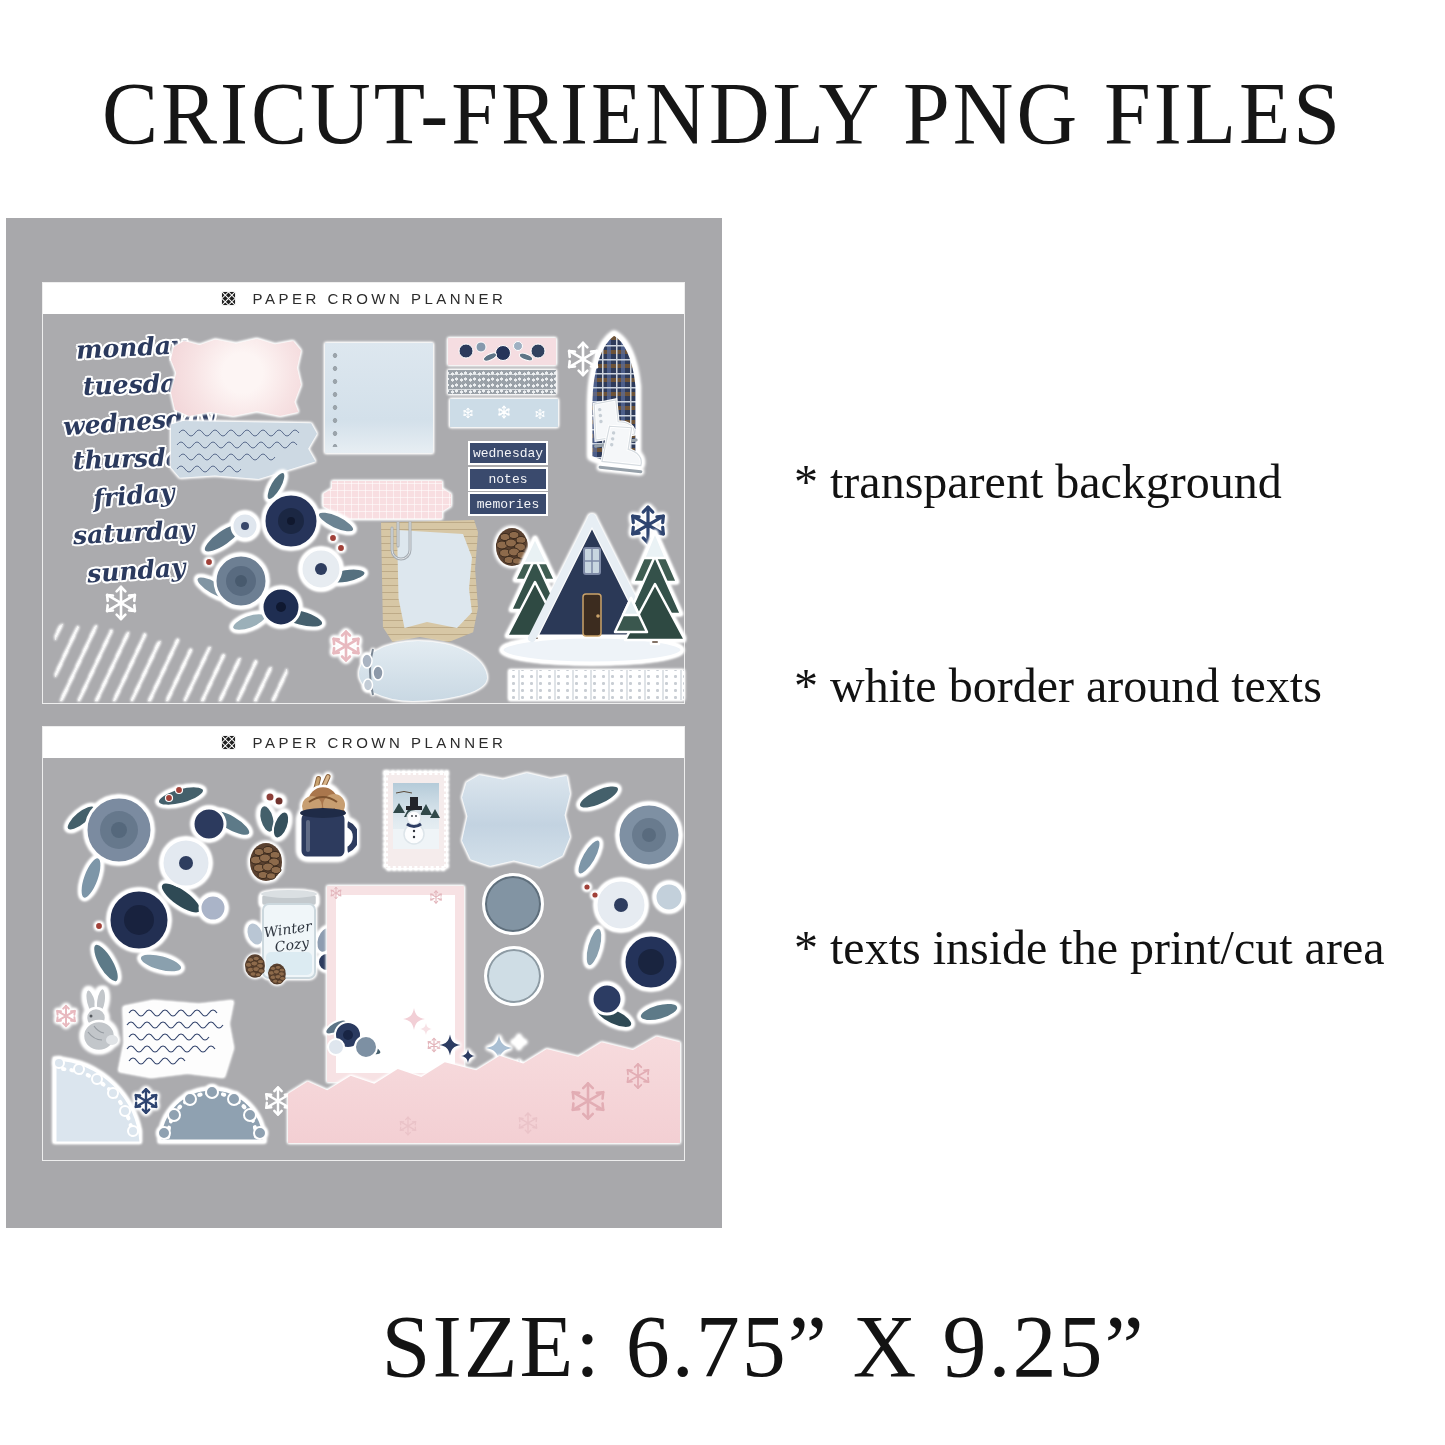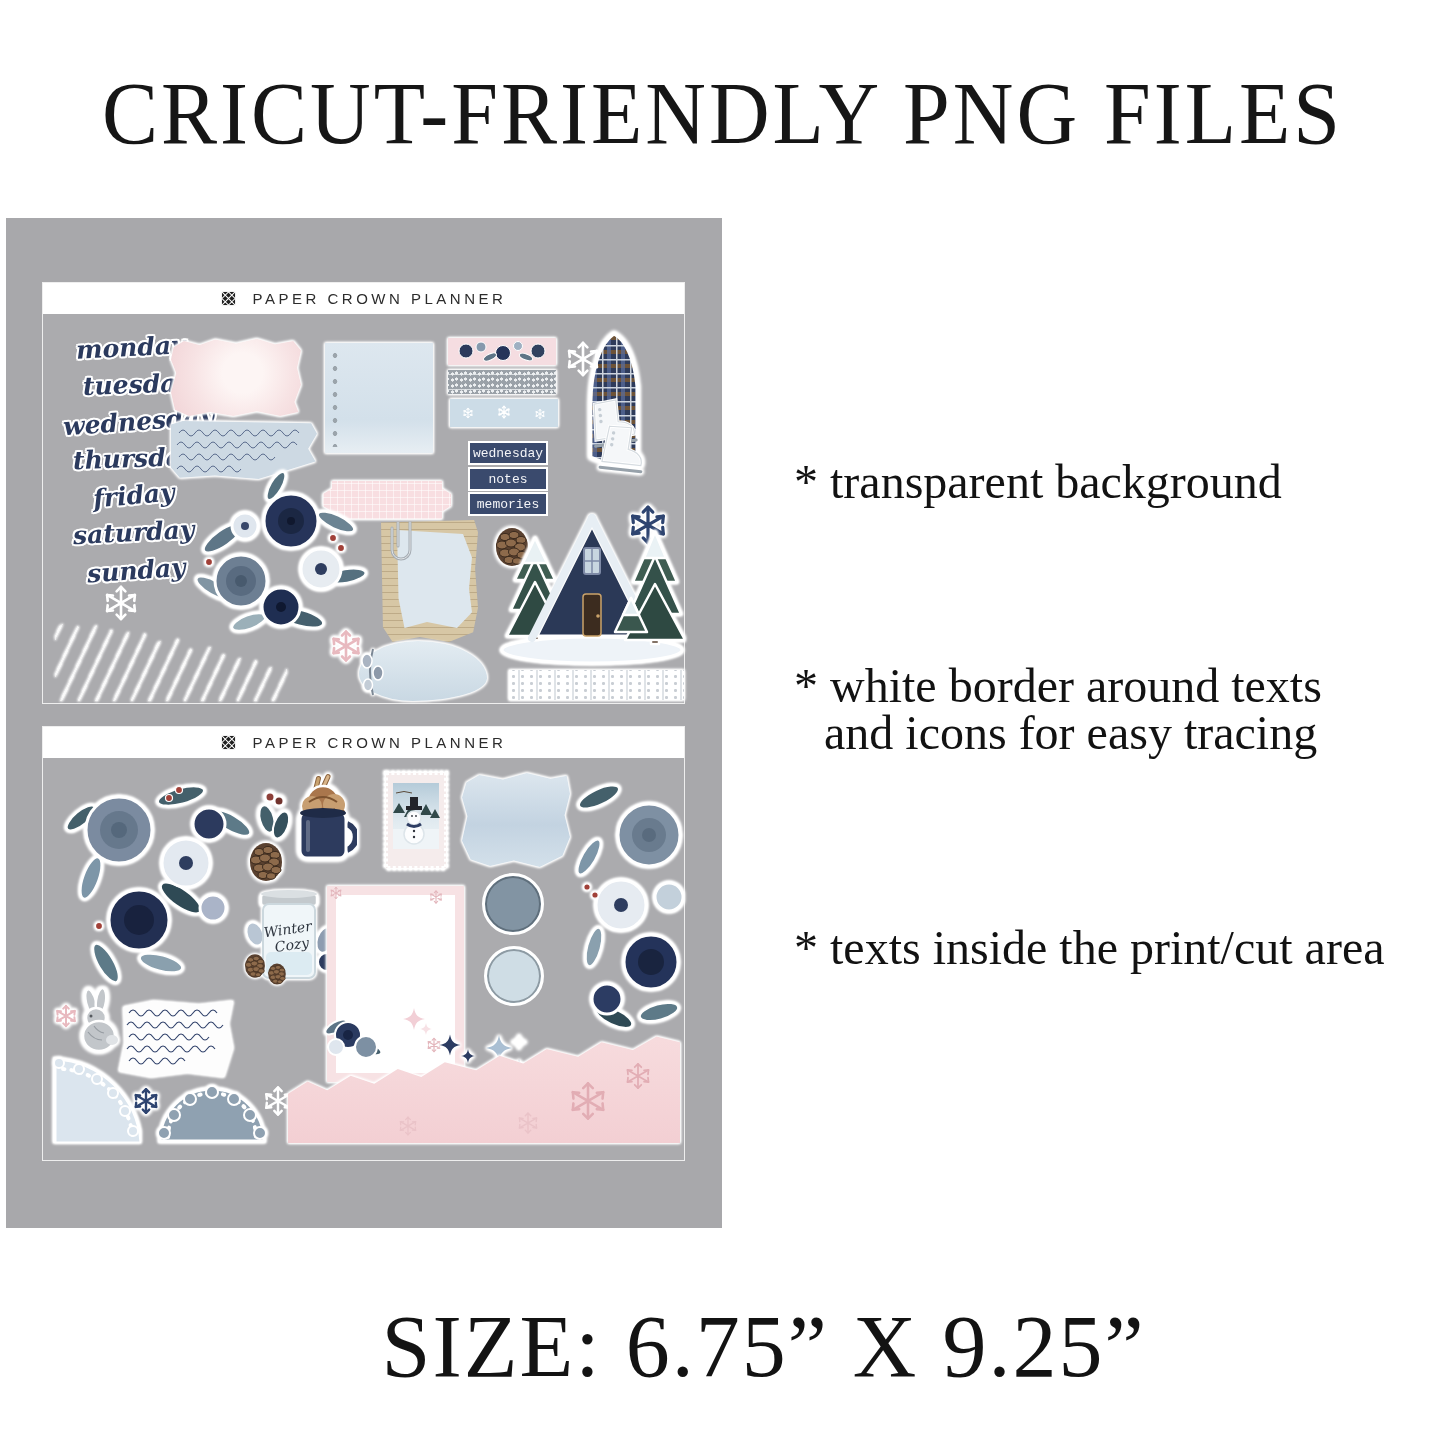"and icons for easy tracing" span.line { html: <span>and icons for easy tracing</span> -> none }
